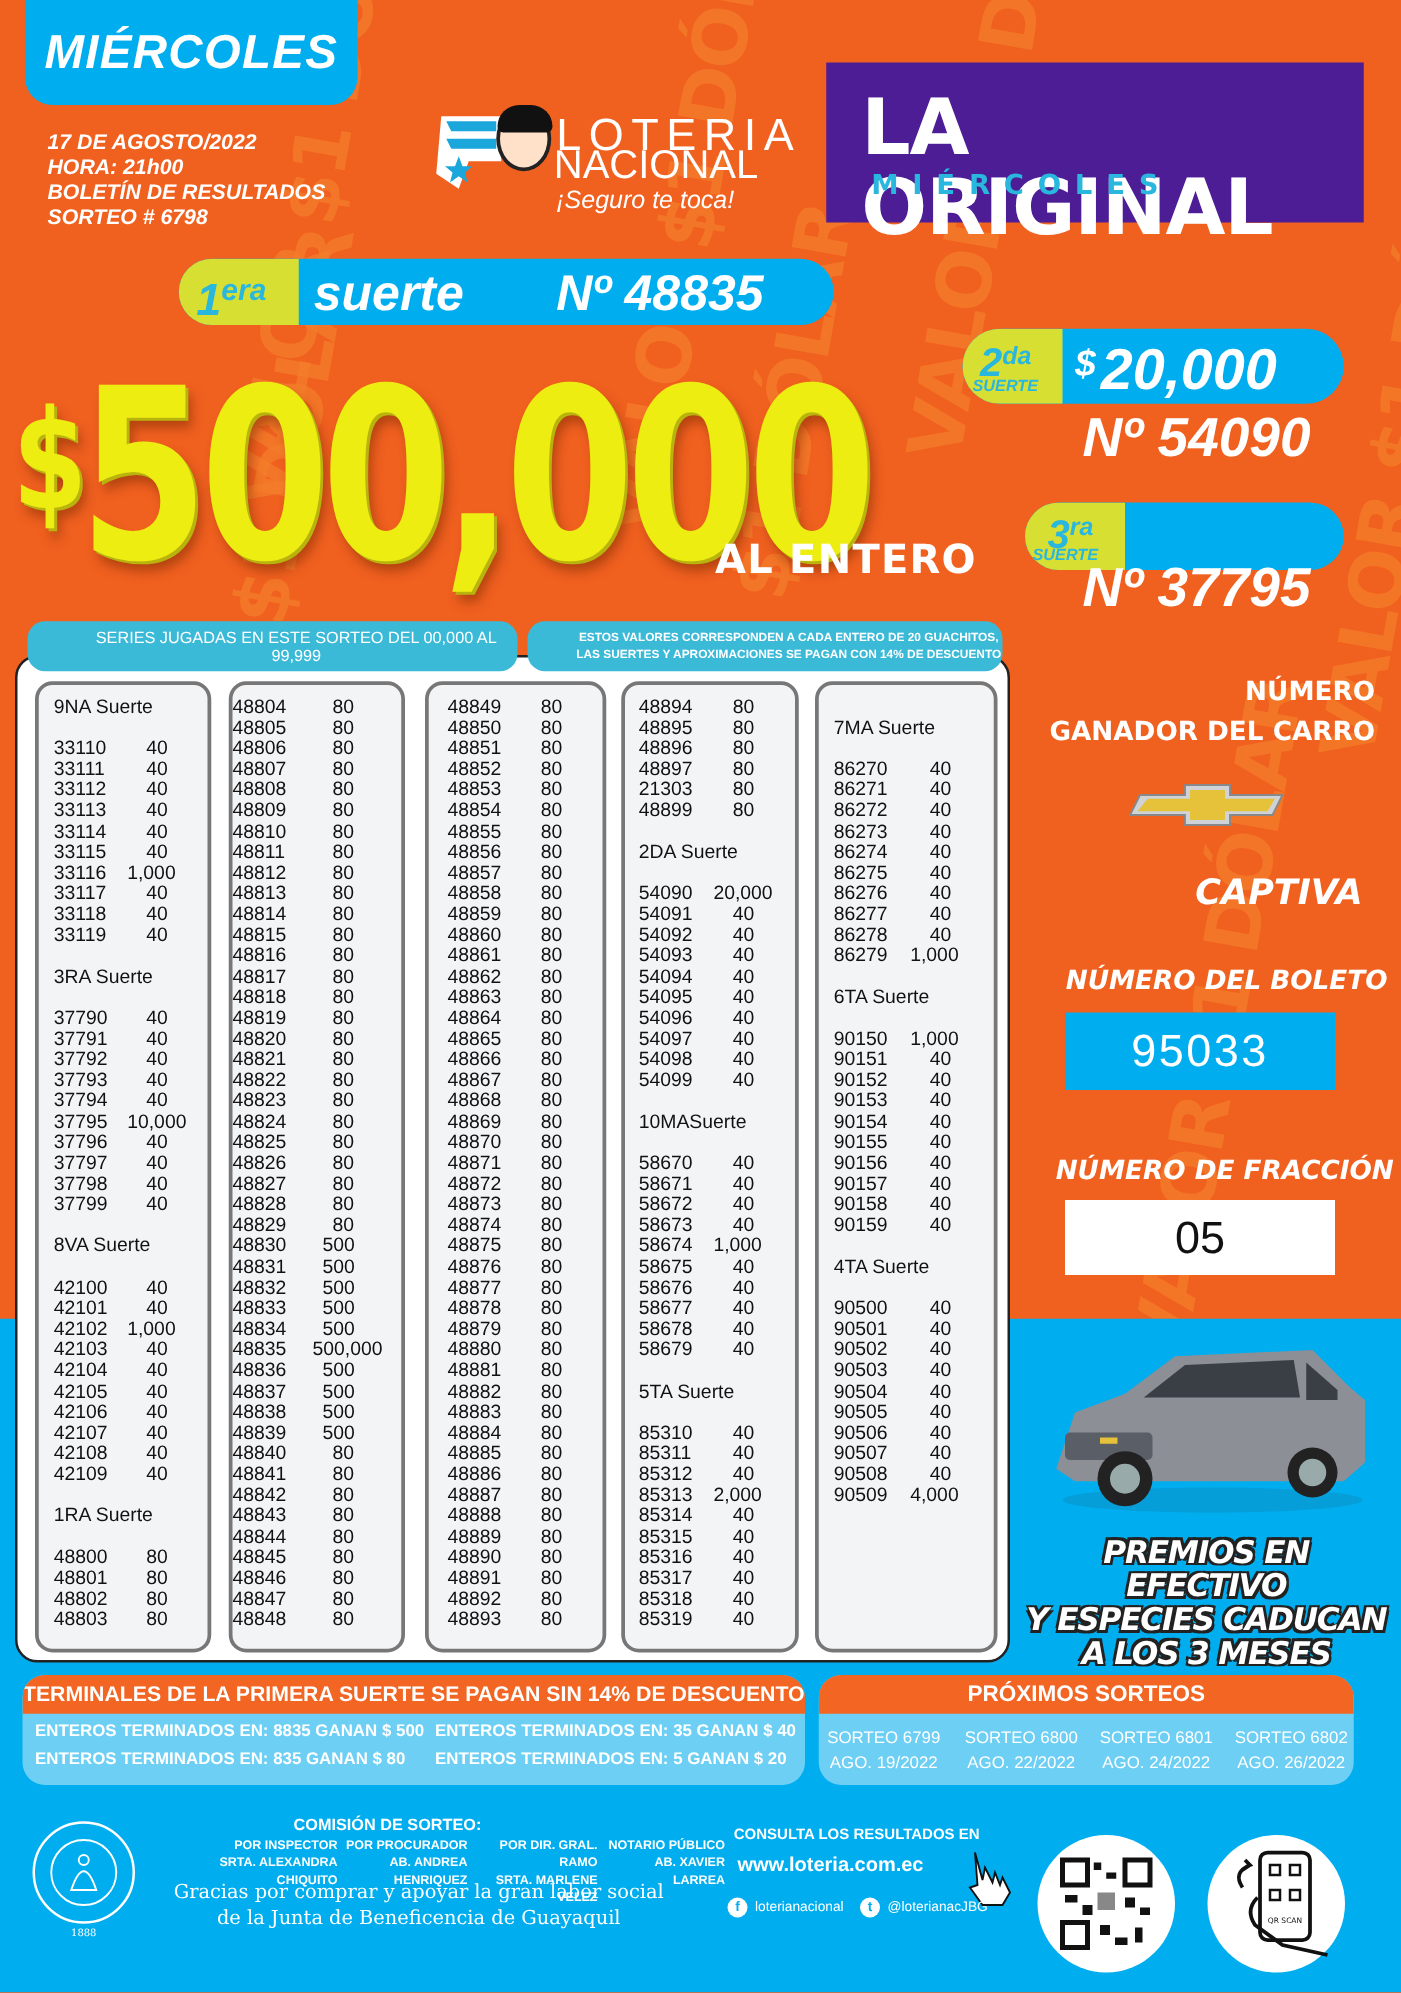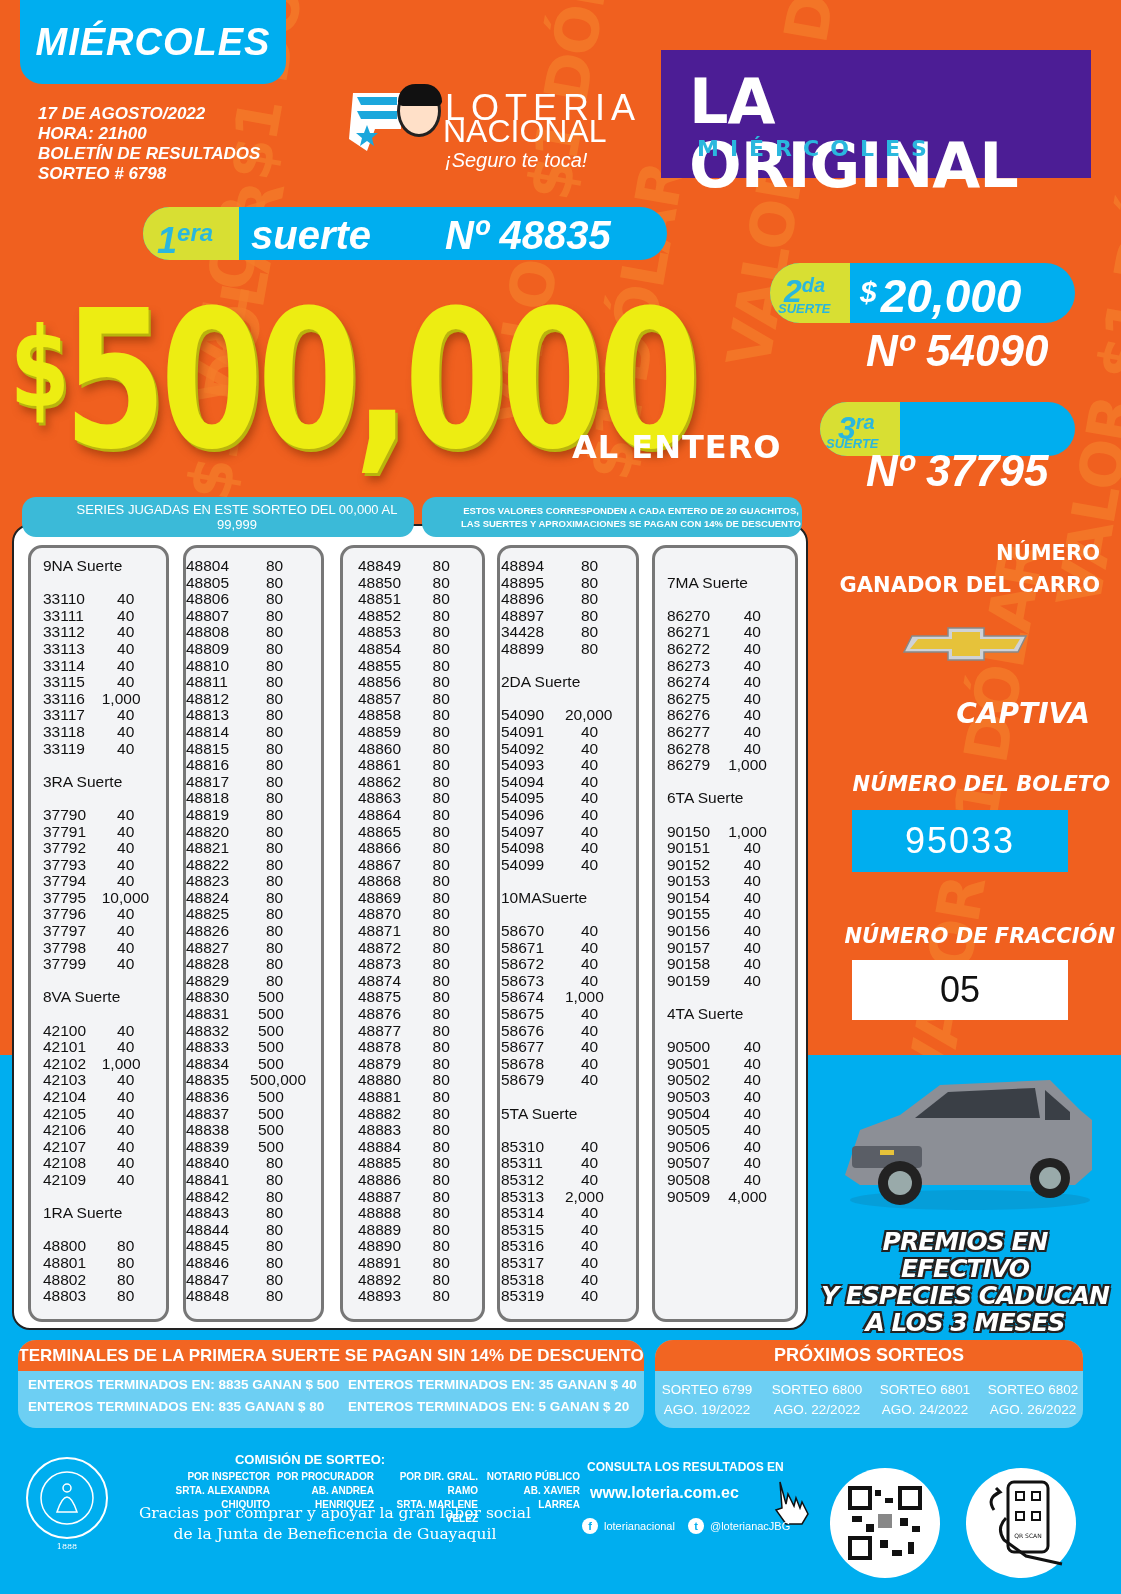"48894" div.col { padding-left: 1px -> 11px }
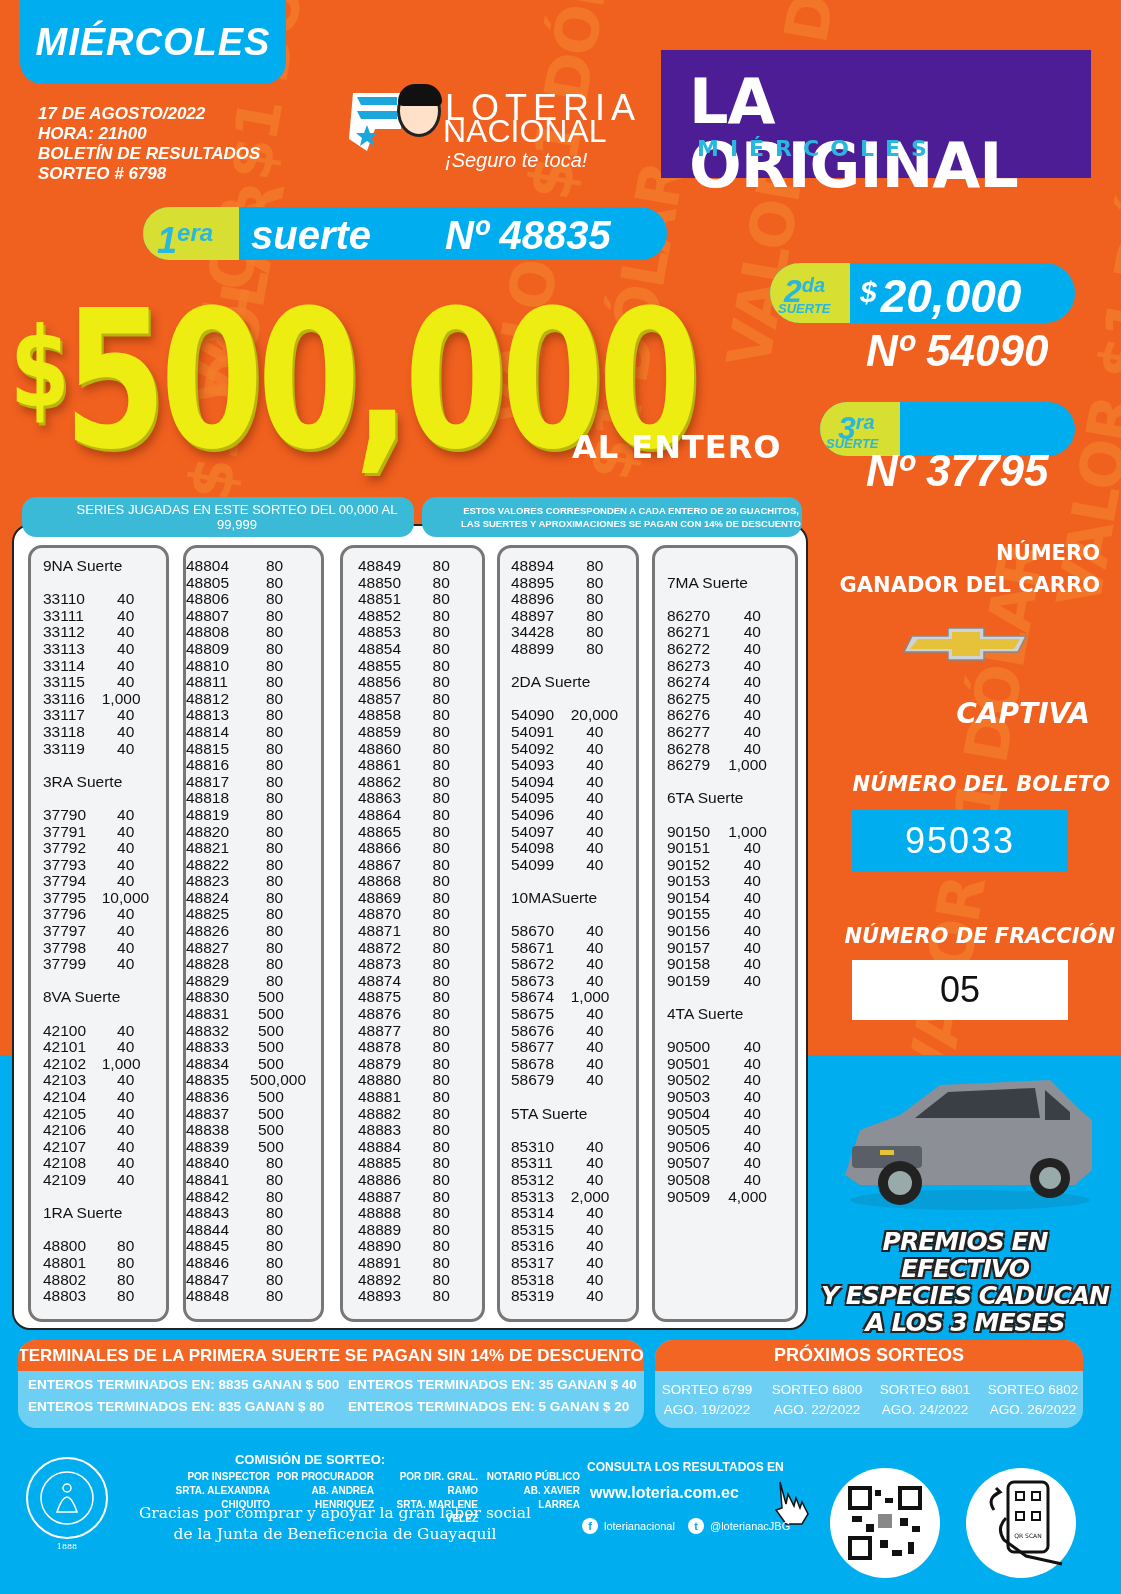"34428" span.n { text: 34428 -> 21303 }
